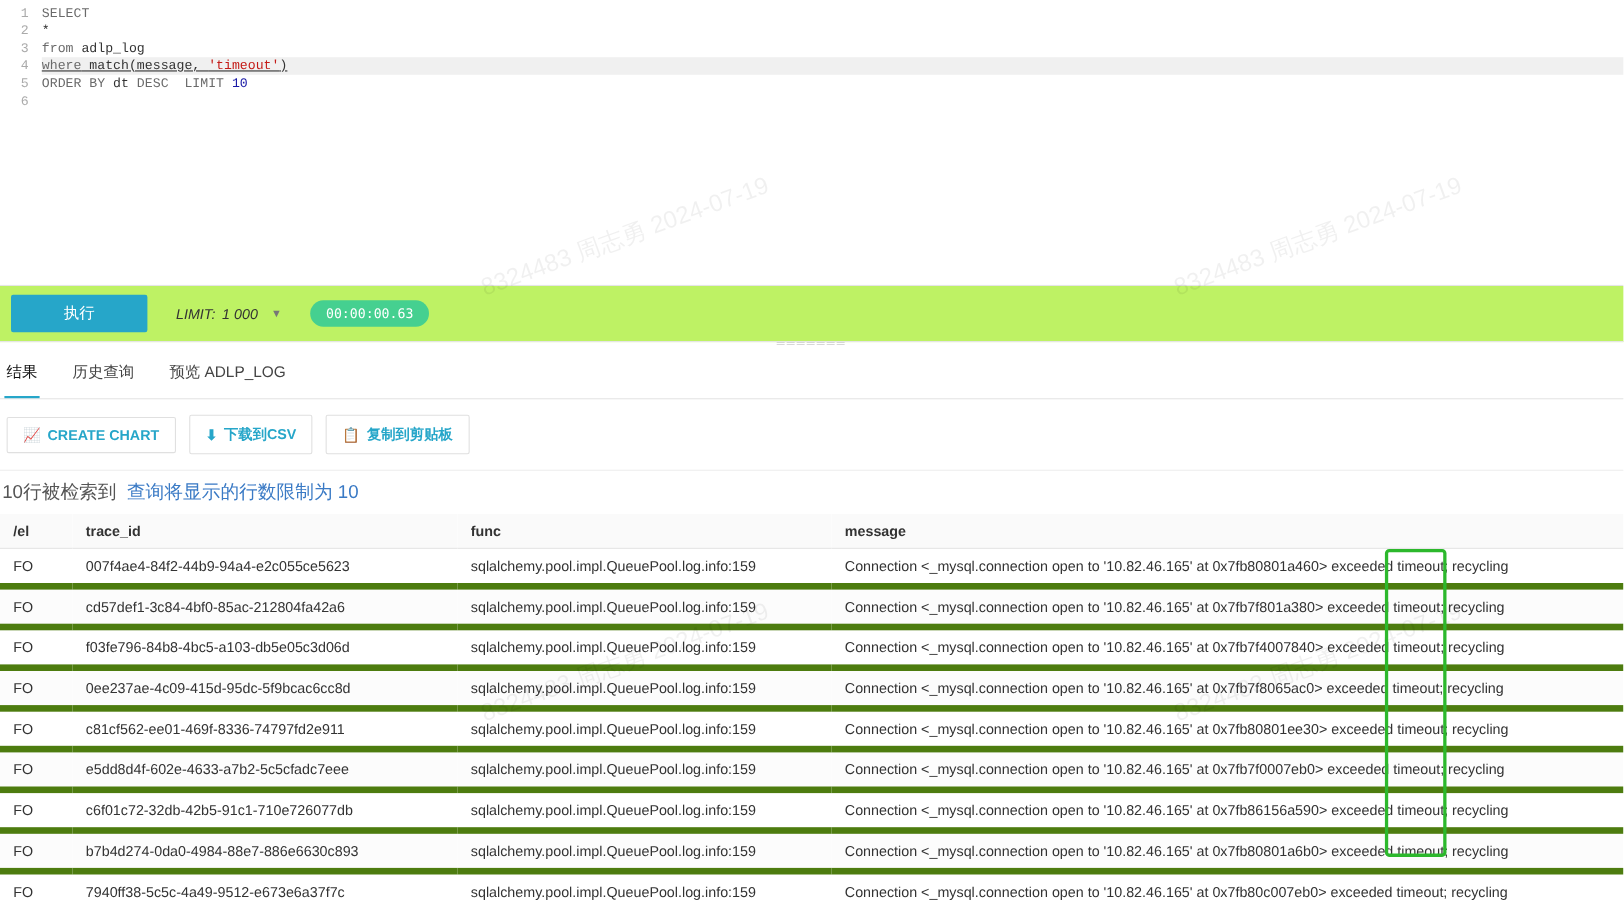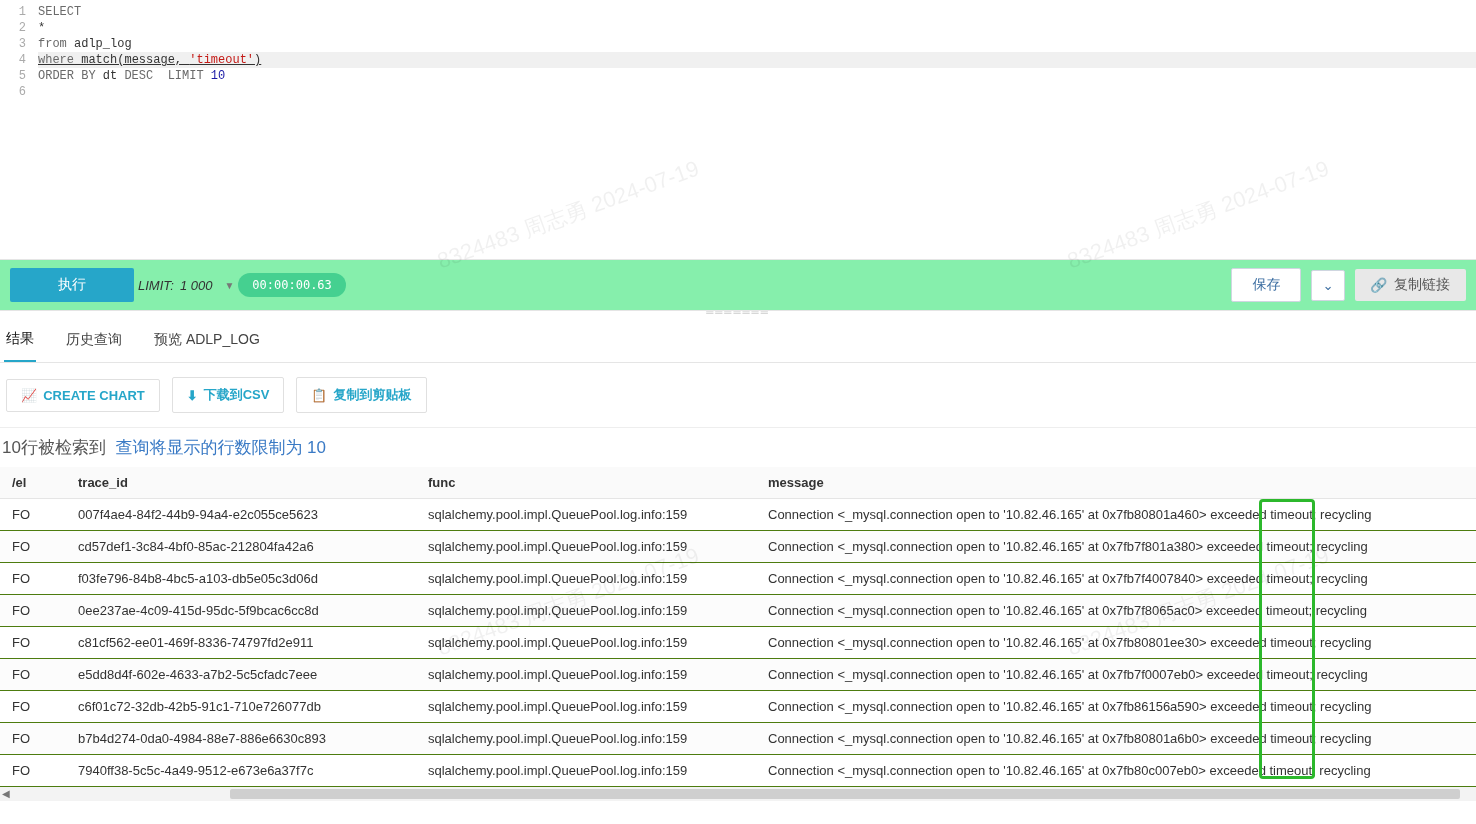"执行" .toolbar { background: #86efac -> #bef264; gap: 4px -> 26px }
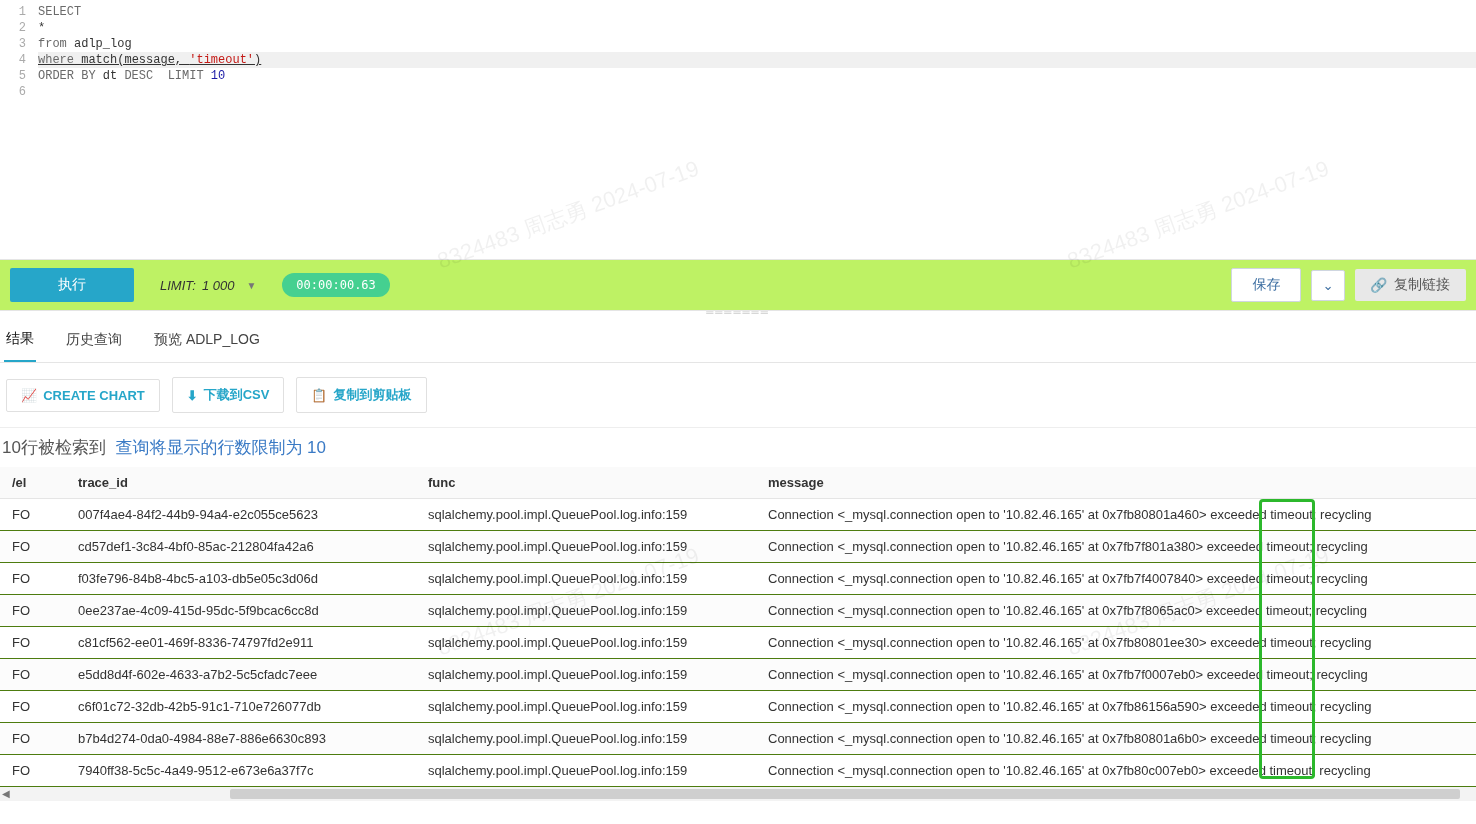"保存" div.toolbar-right { html: <div> <button>保存</button> <button><span>⌄</span></button> <button> <span>🔗</span> <span>复制链接</span> </button> </div> -> none }
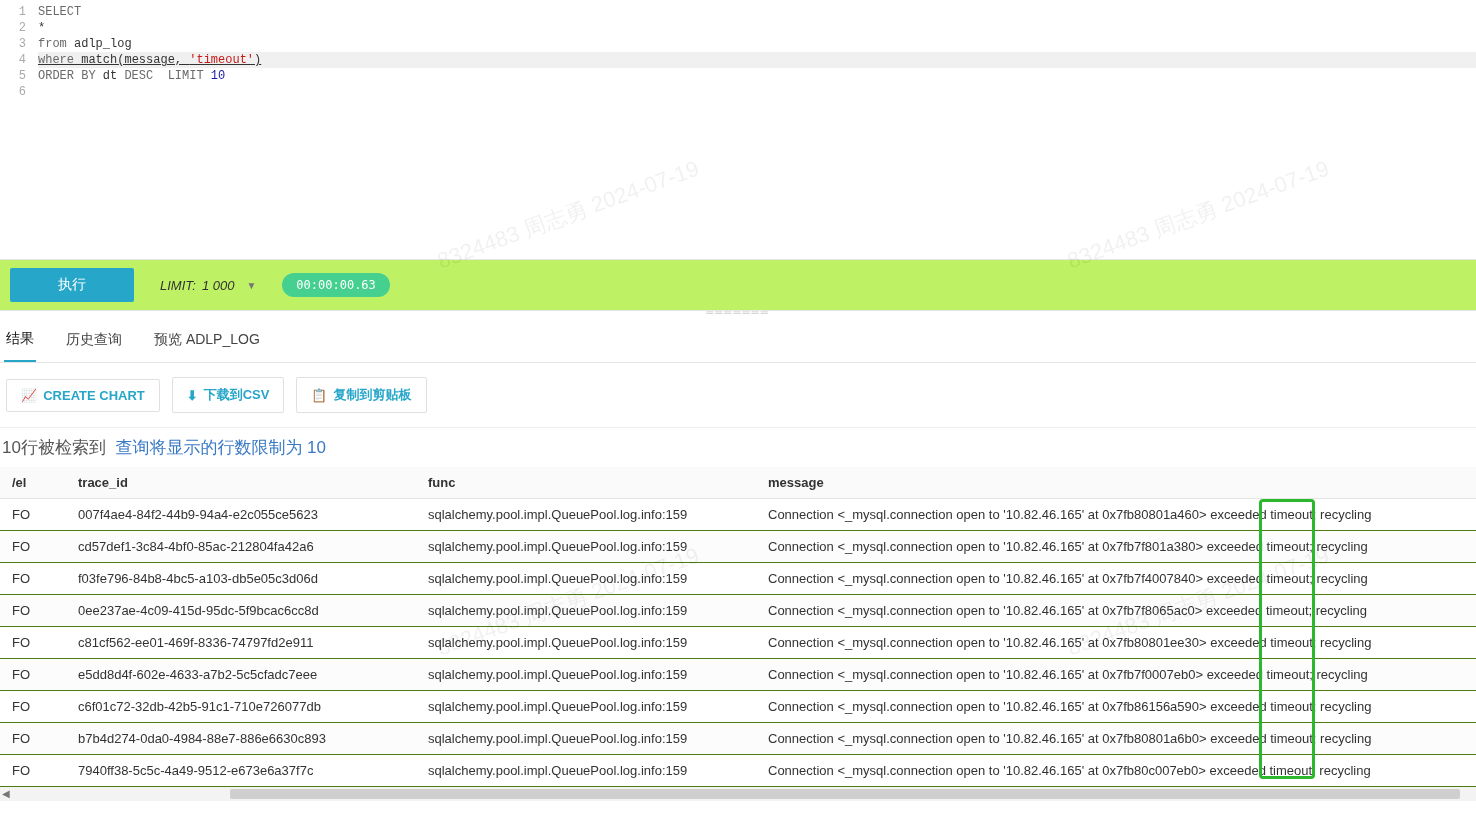"结果" .tabs { align-items: center -> none }
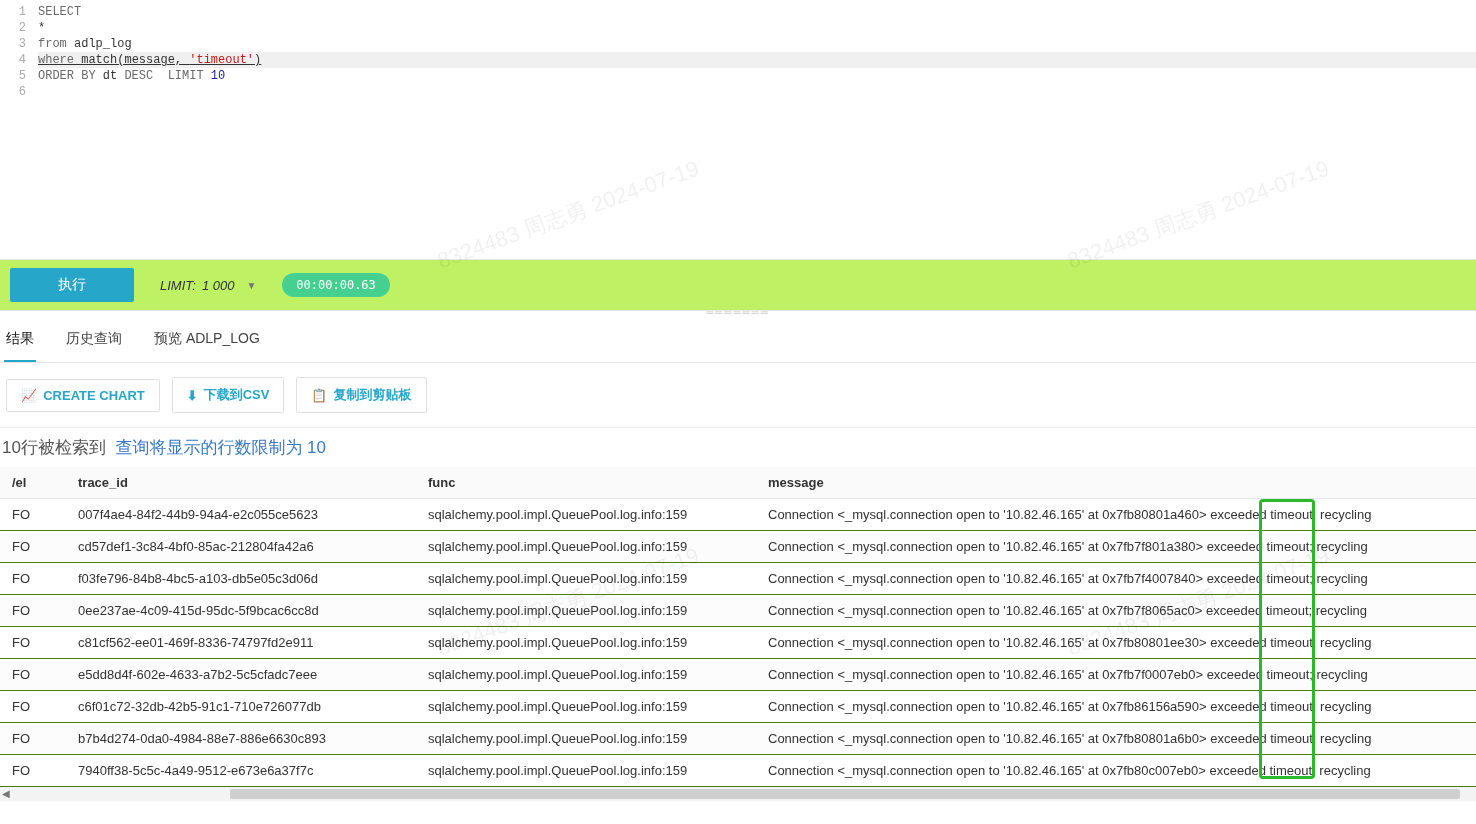"FO" th, td { border-bottom: 1px solid #4d7c0f -> 6px solid #4d7c0f }
